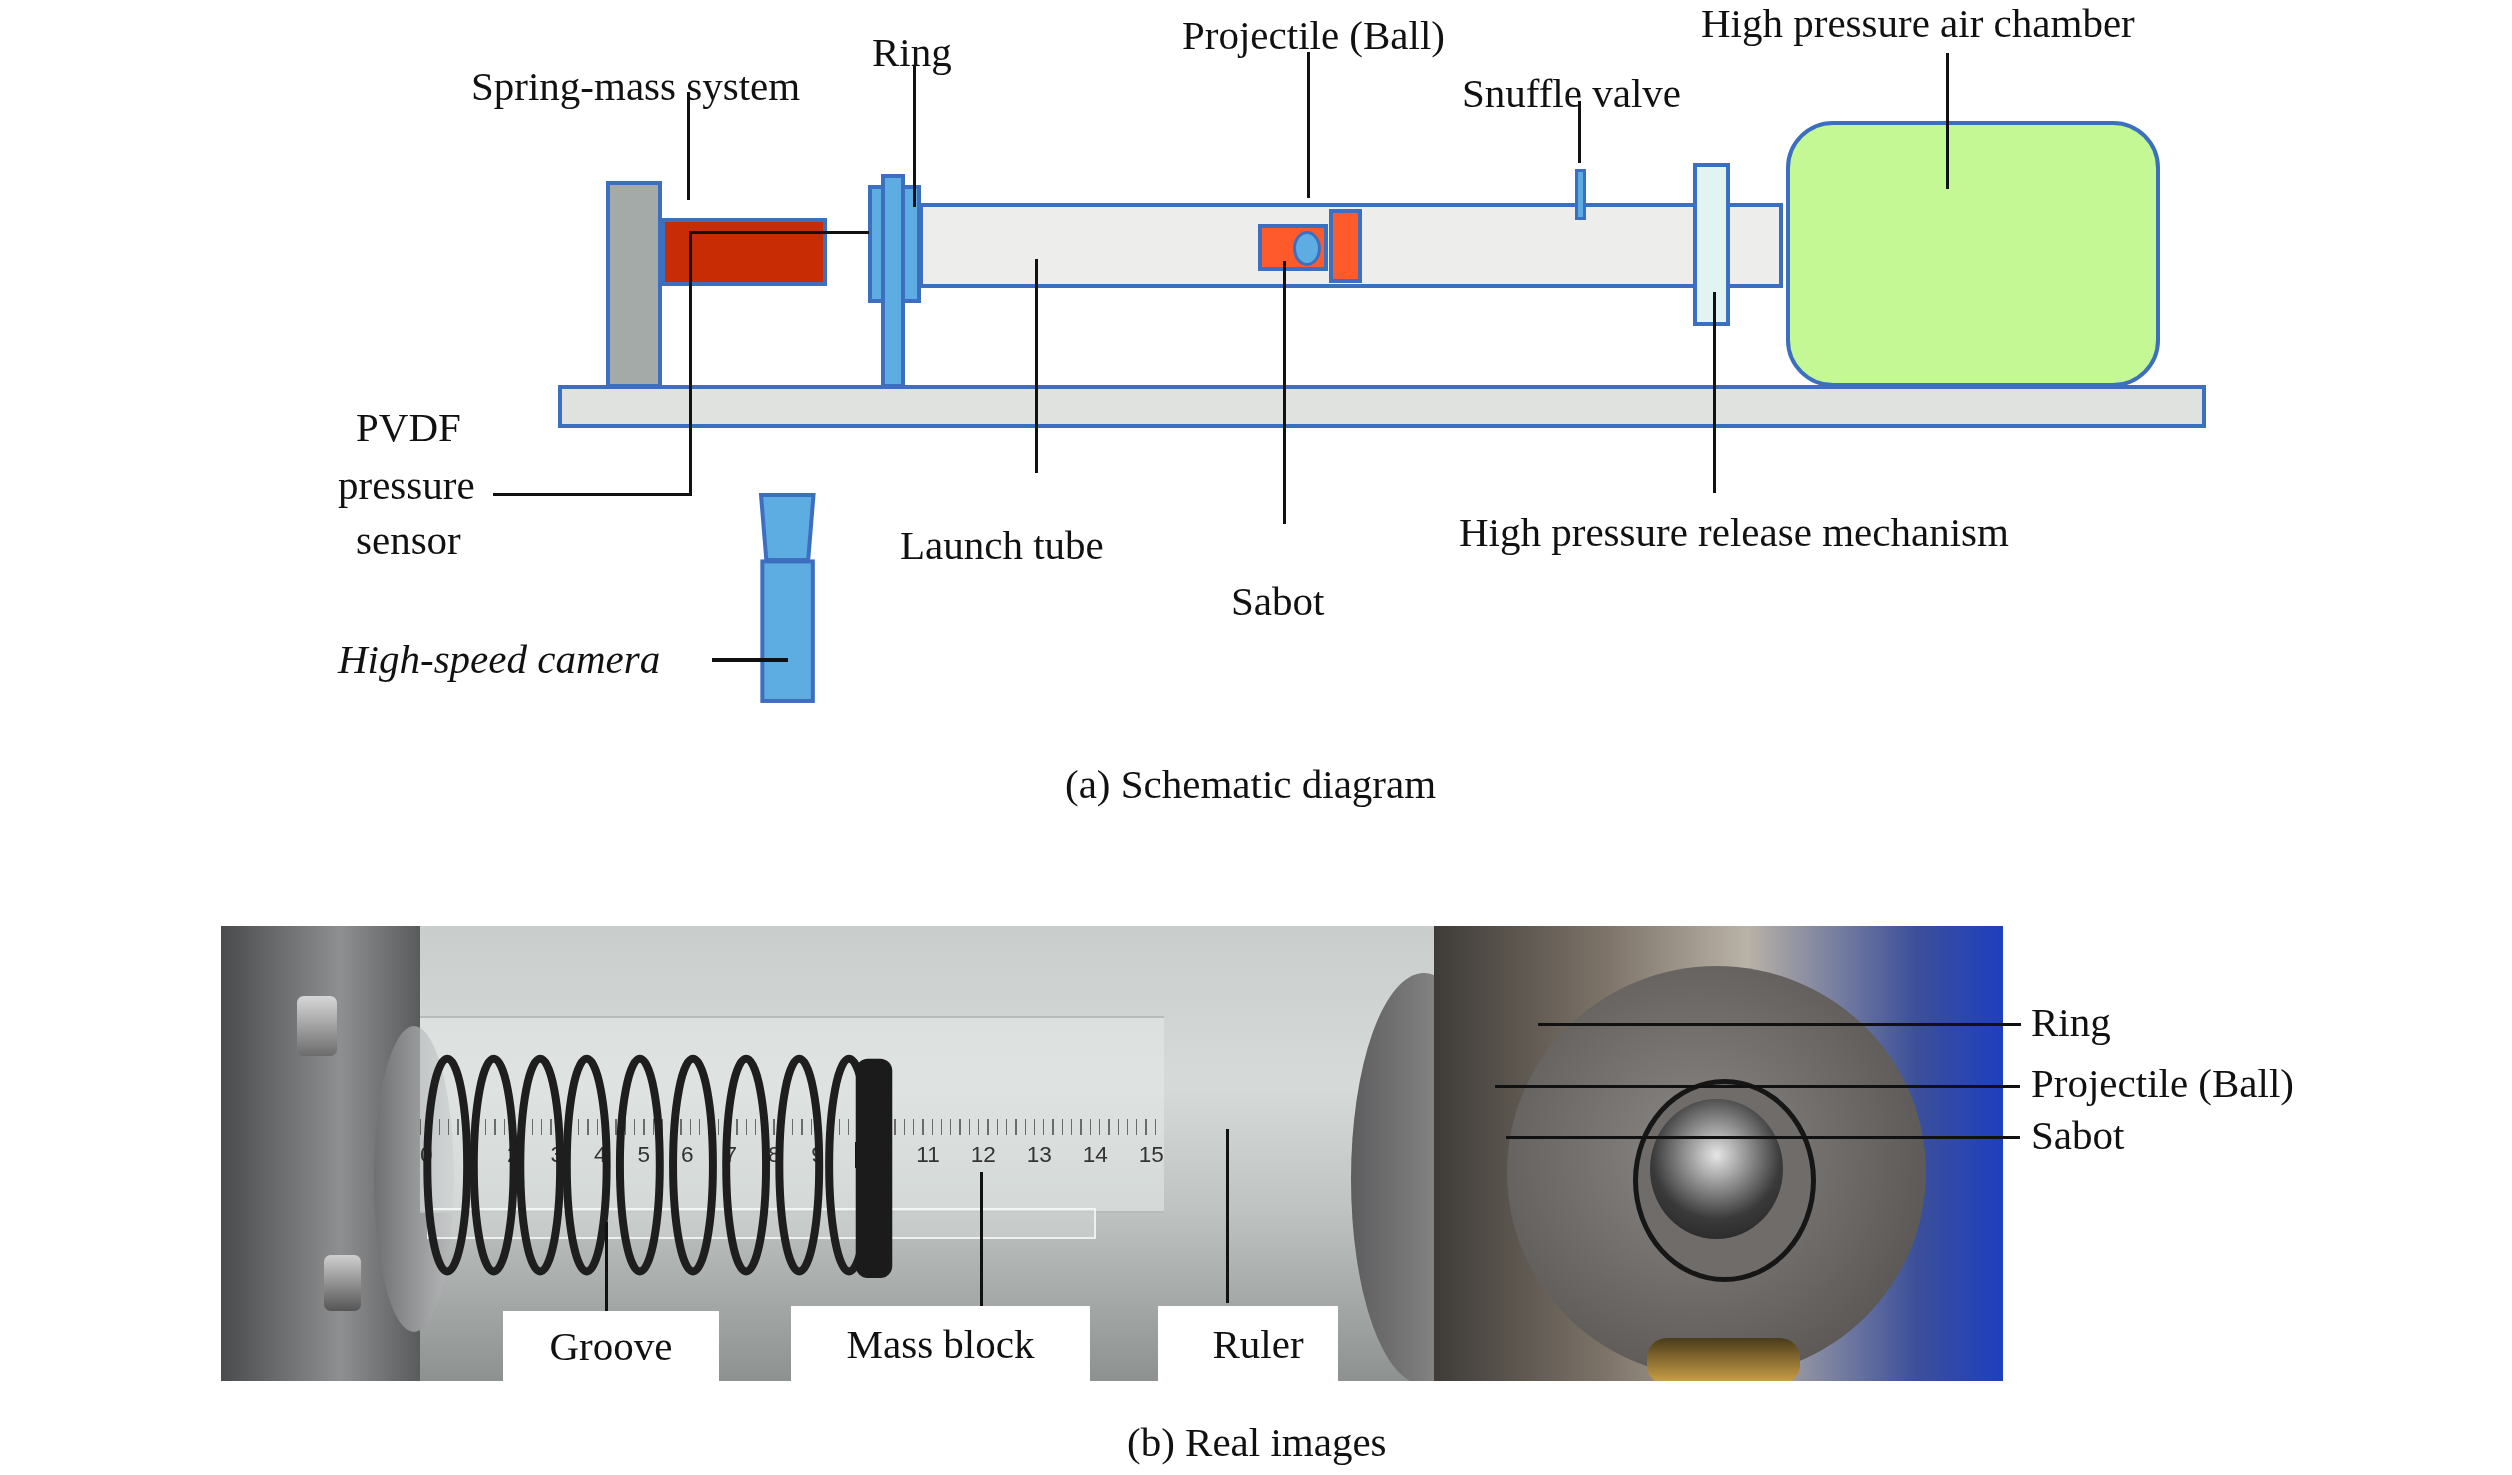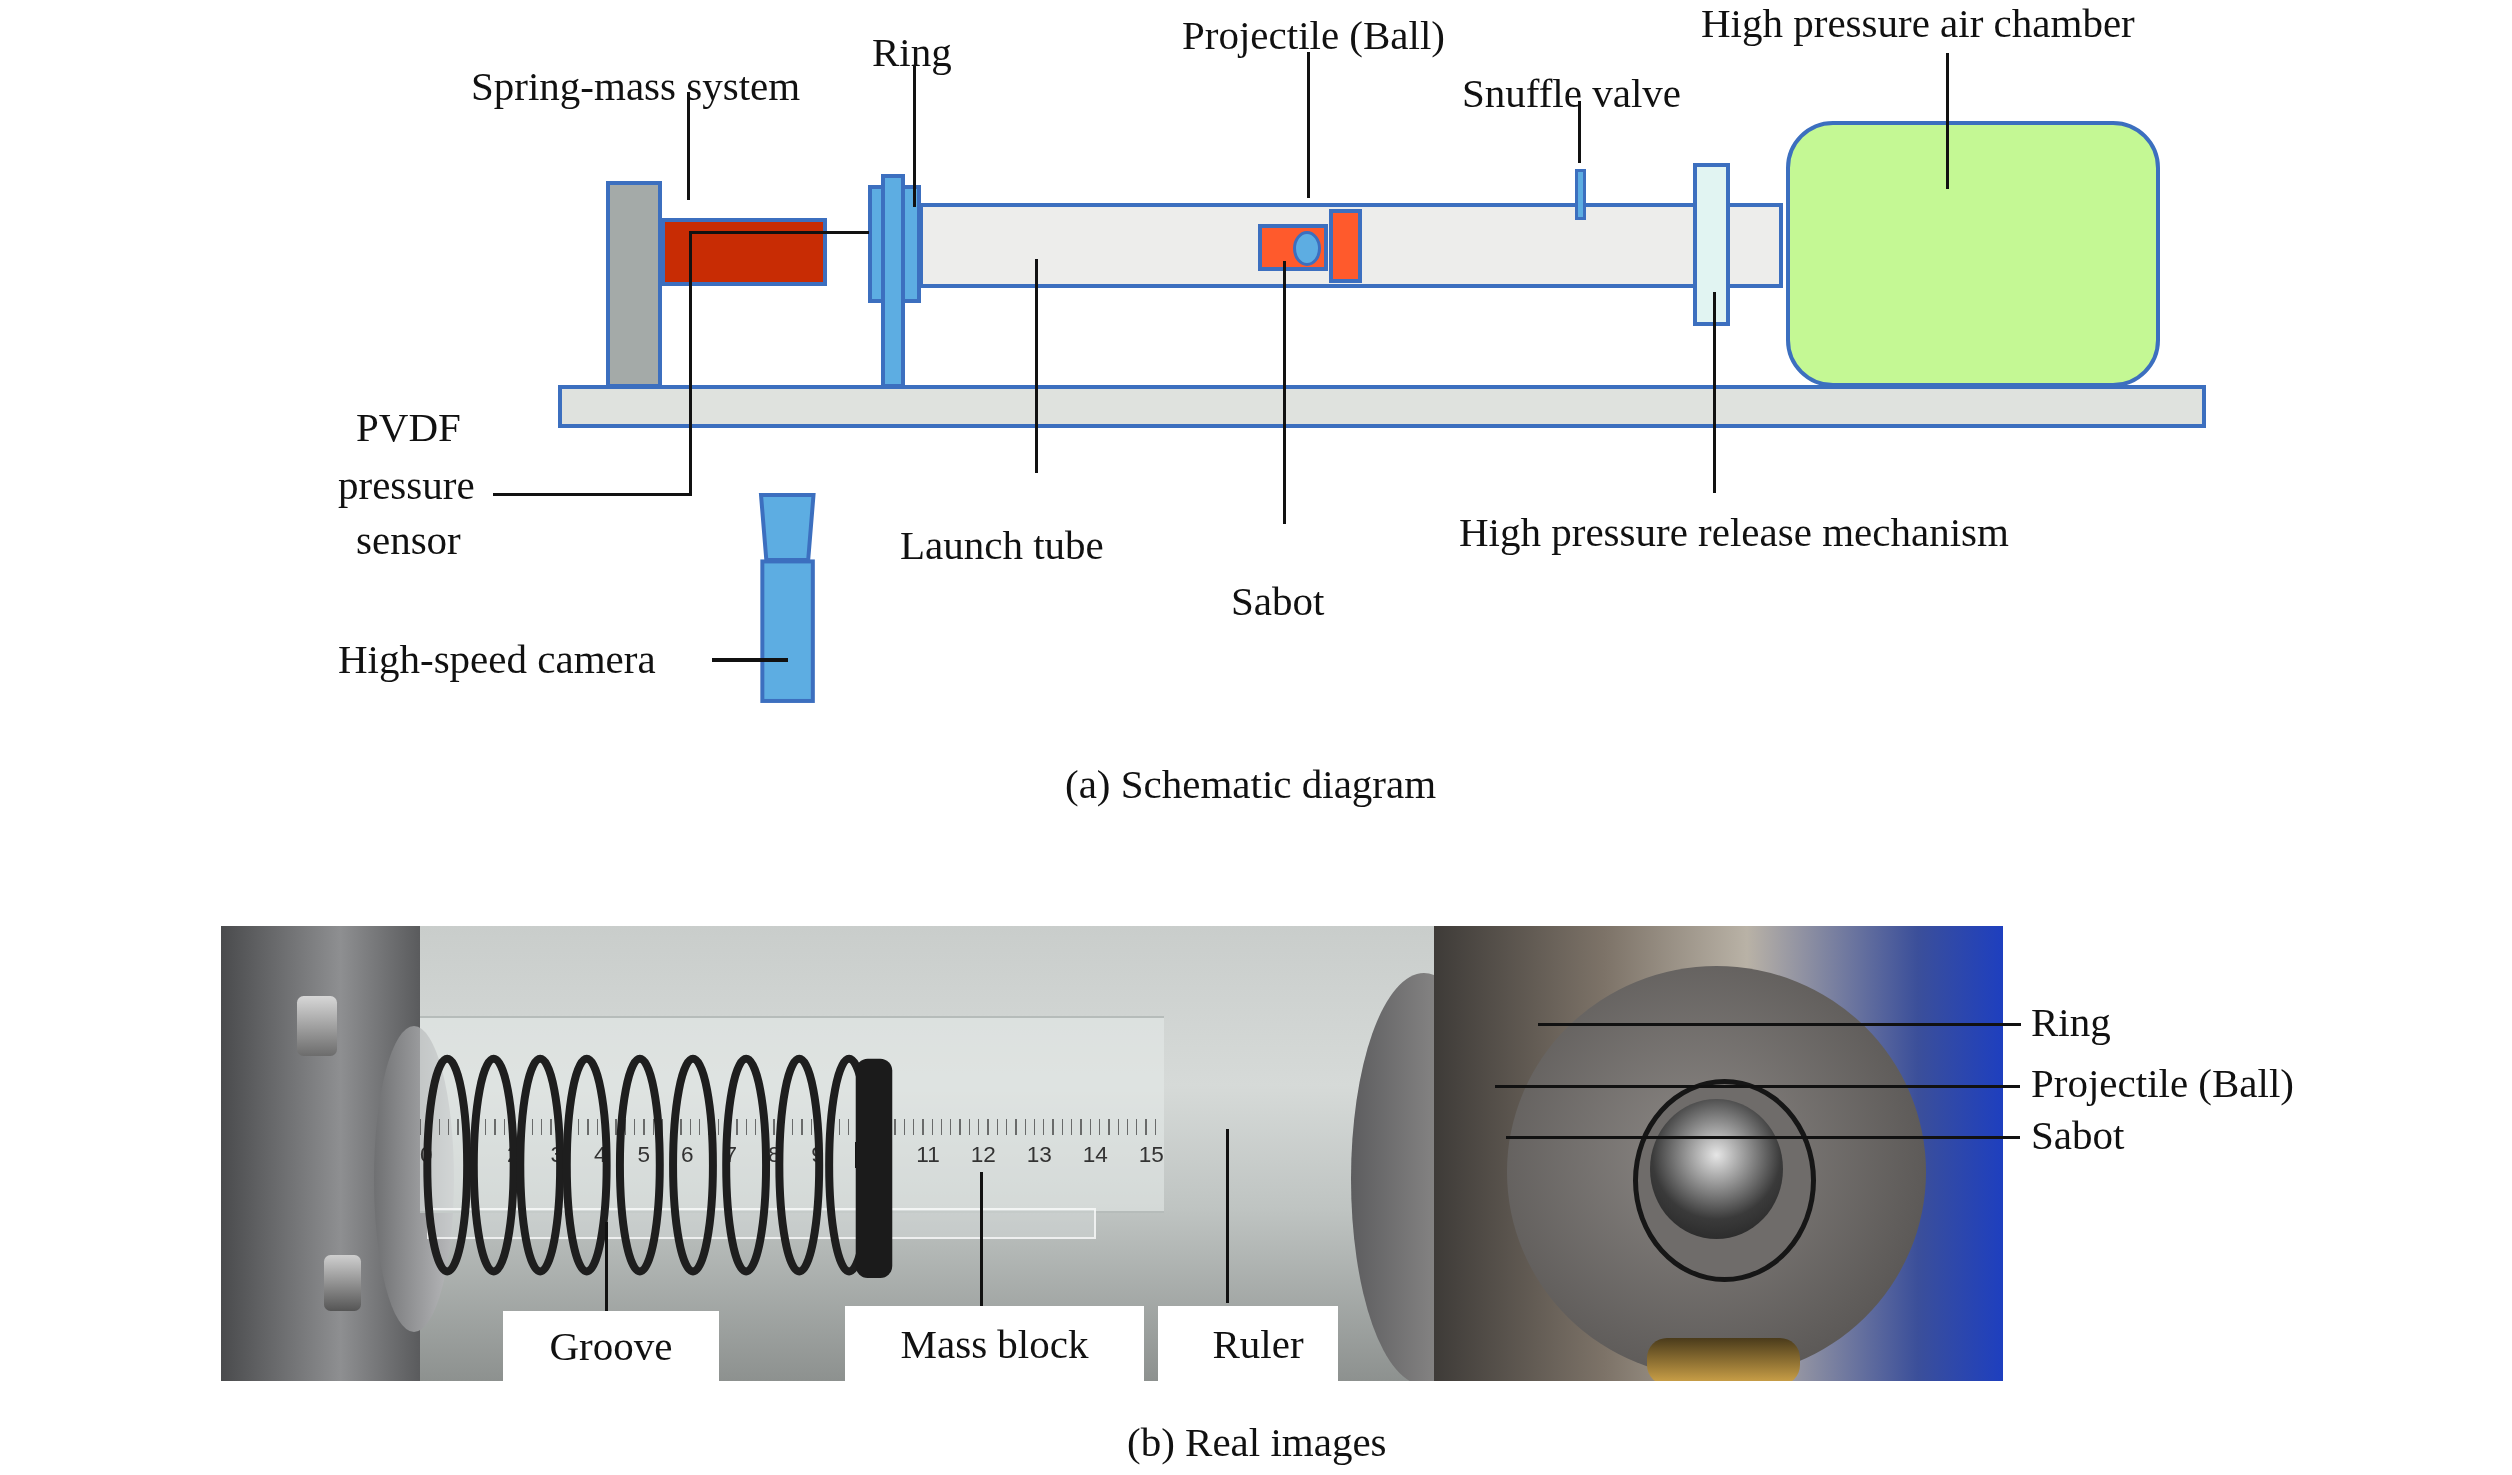"High-speed camera" div.lbl { font-style: none -> italic }
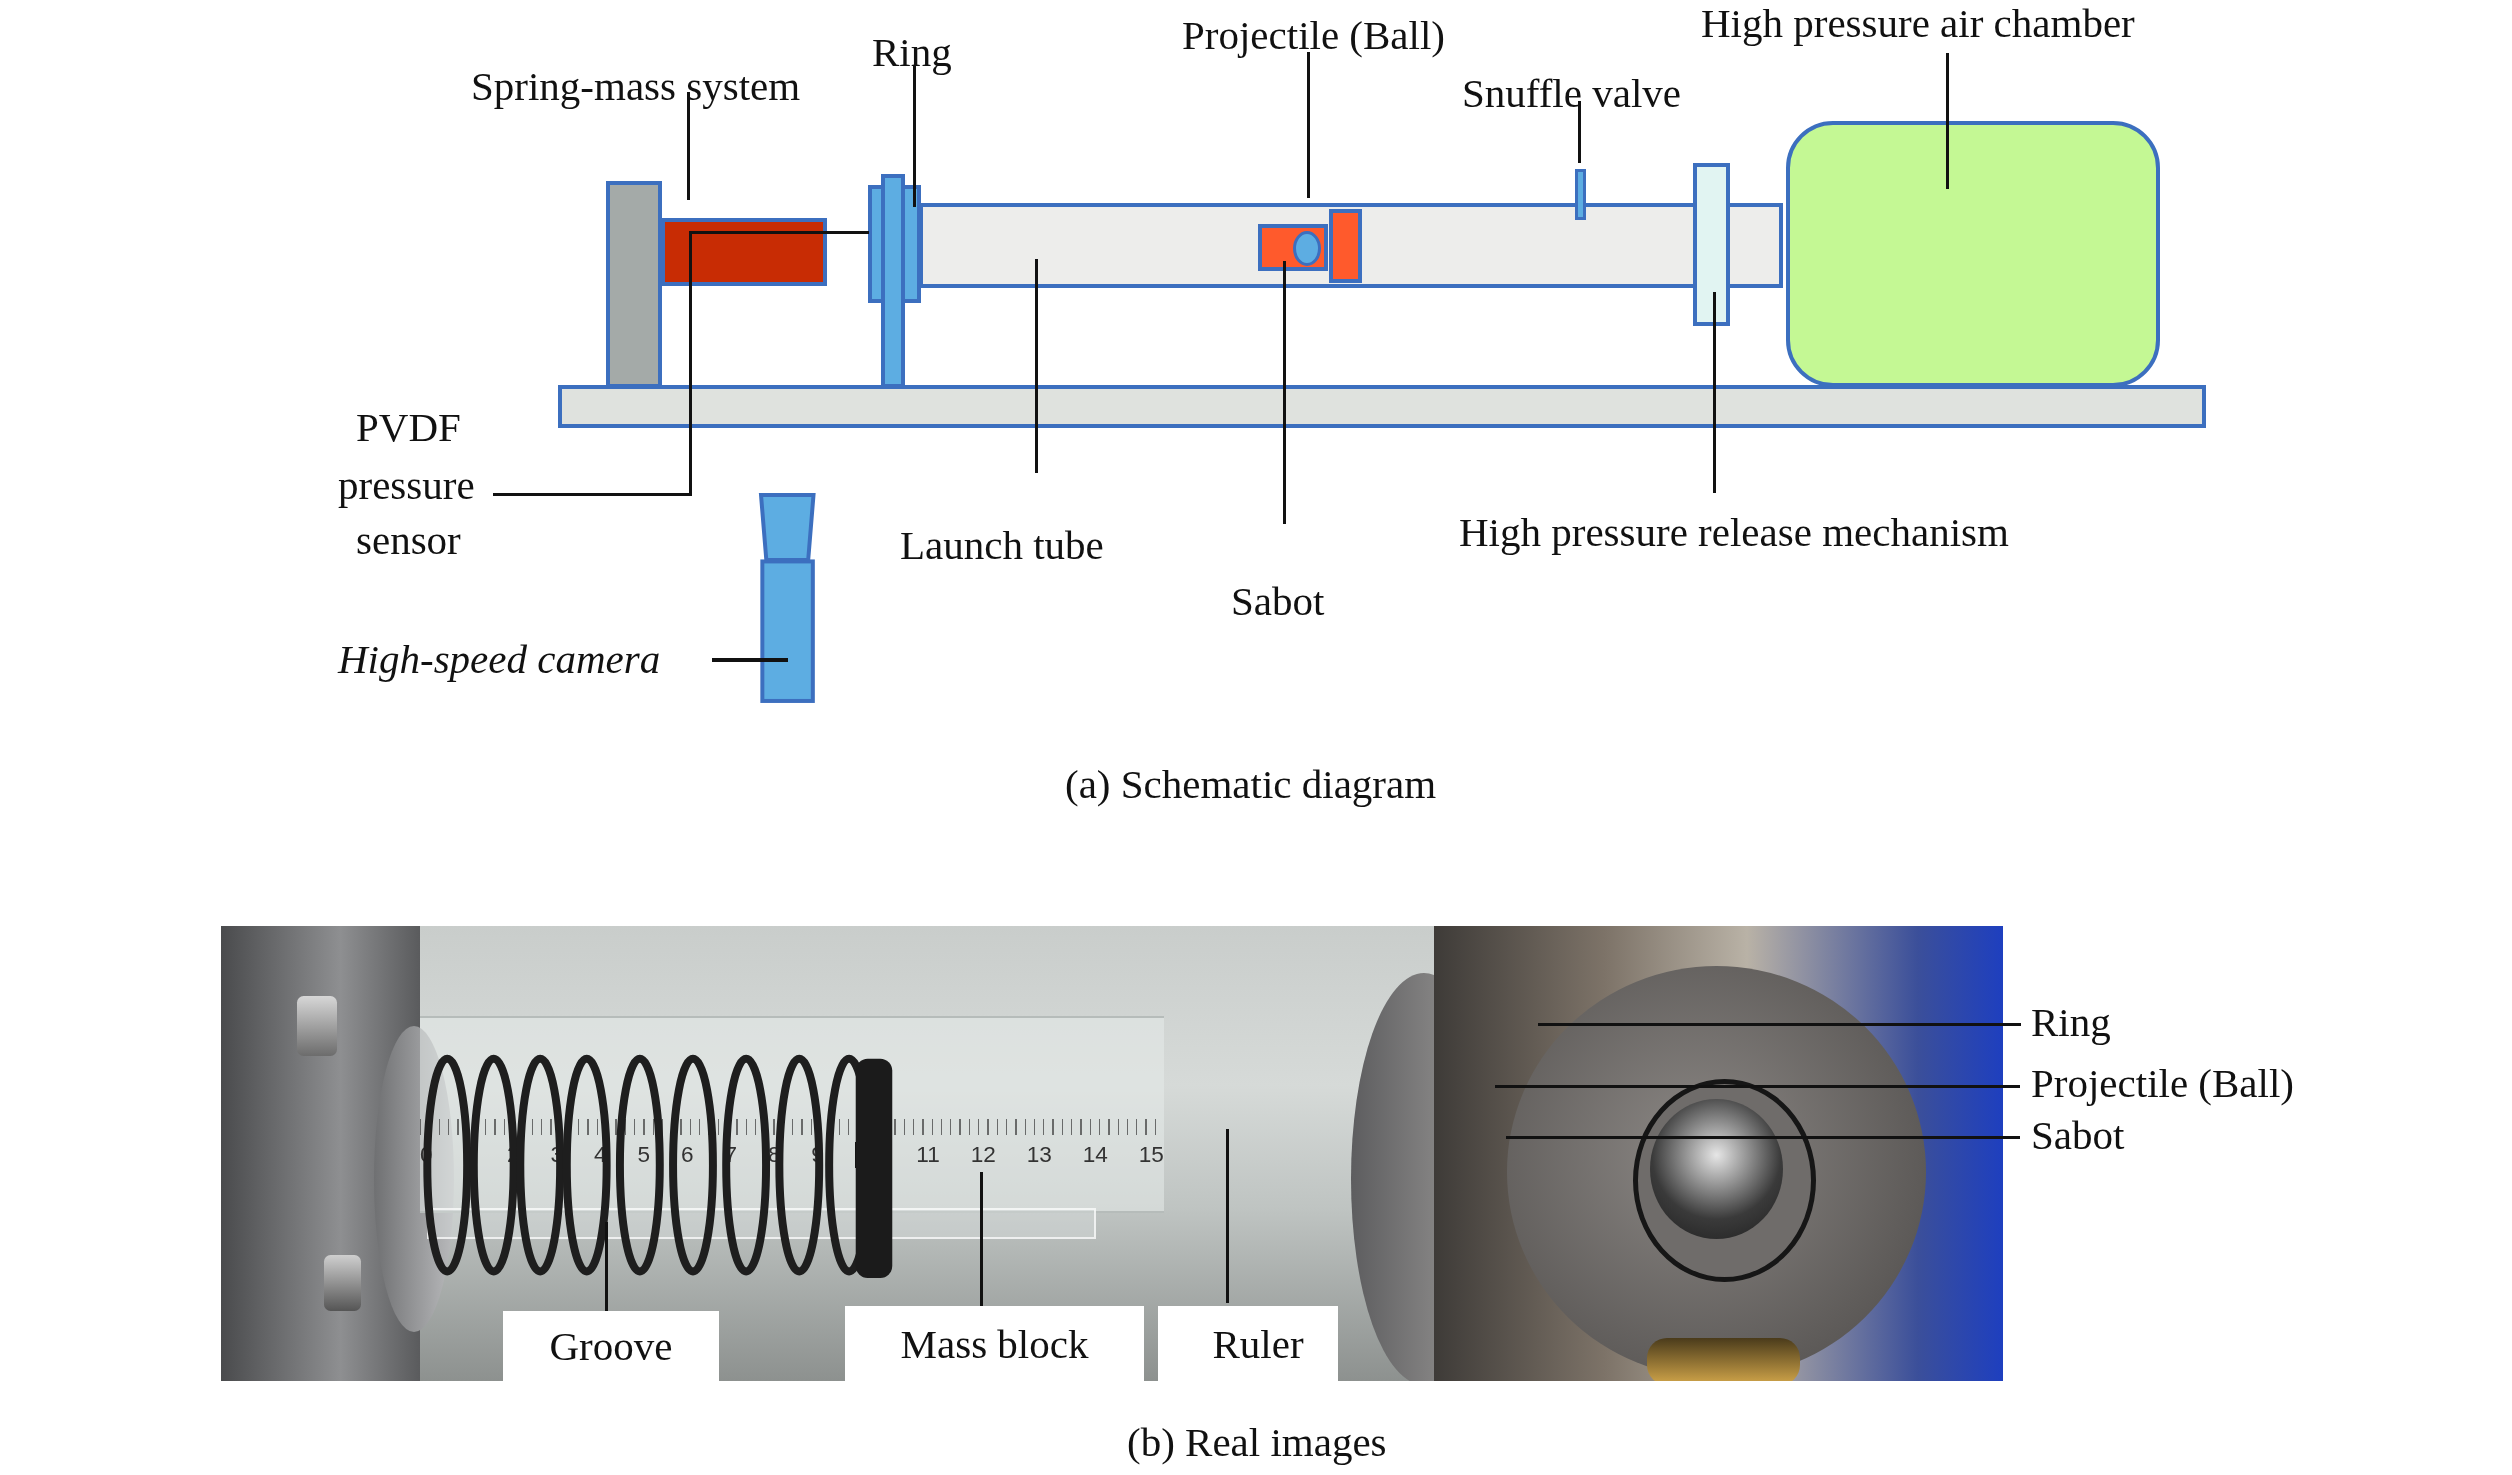"Mass block" div.tagbox { left: 624px -> 570px }
